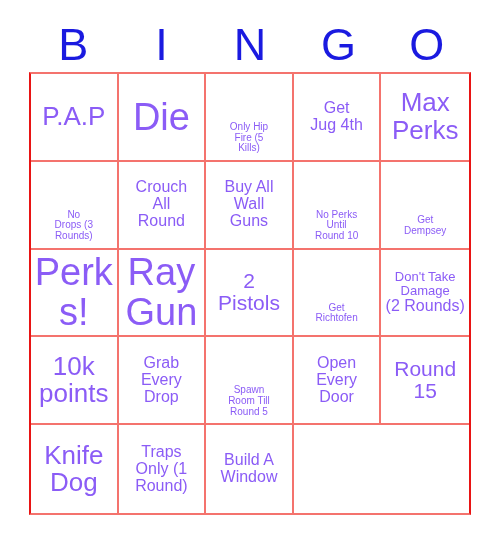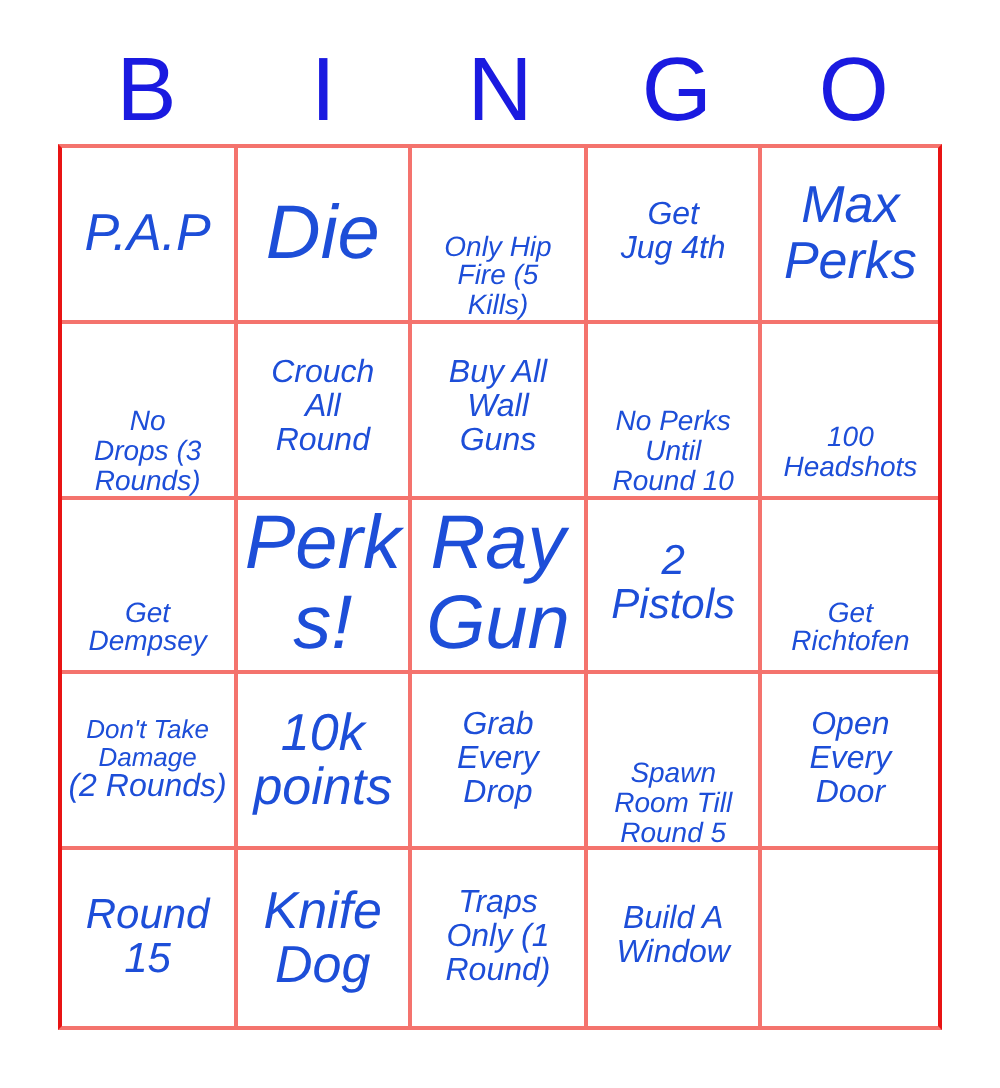"P.A.P" .cell-text { color: #1d4ed8 -> #8b5cf6; font-style: italic -> none }
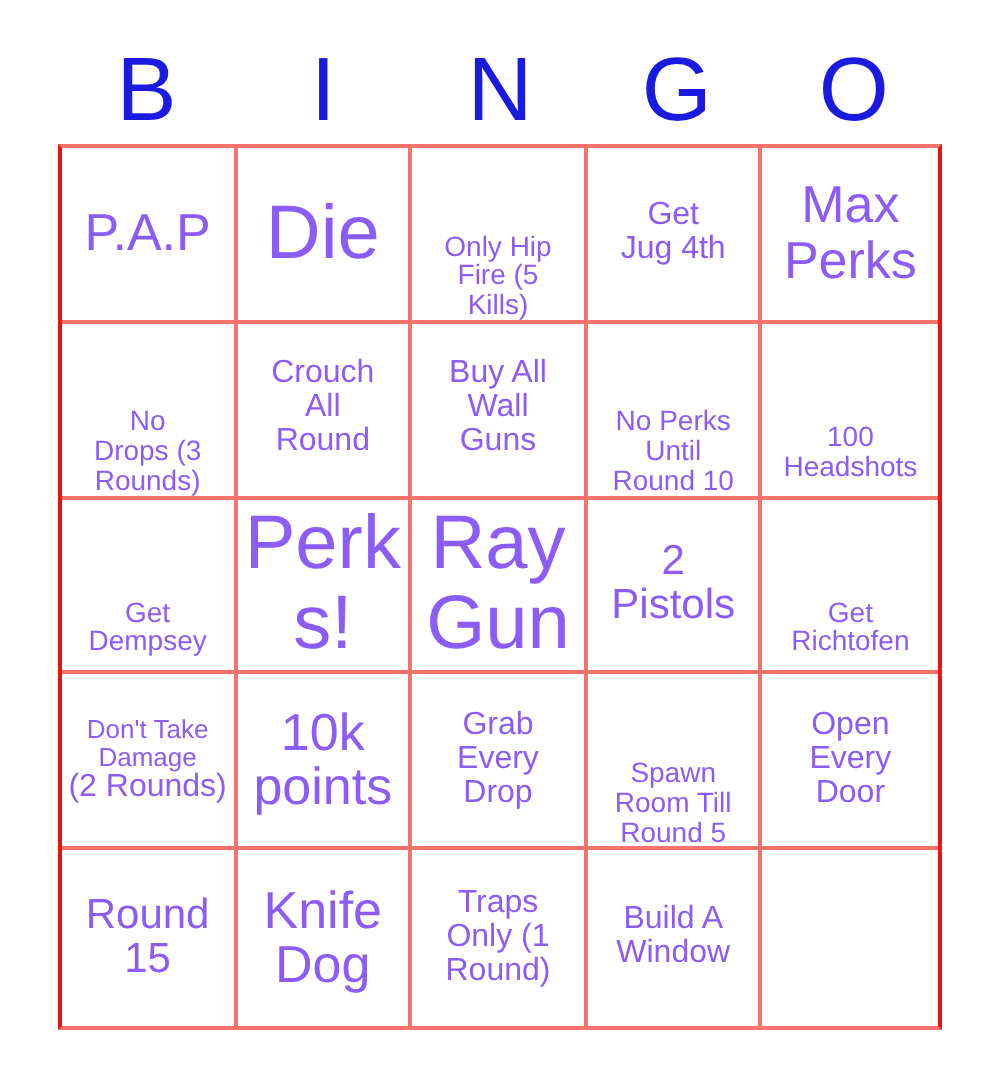"Only Hip" .fs-xs { font-size: 14px -> 10px }
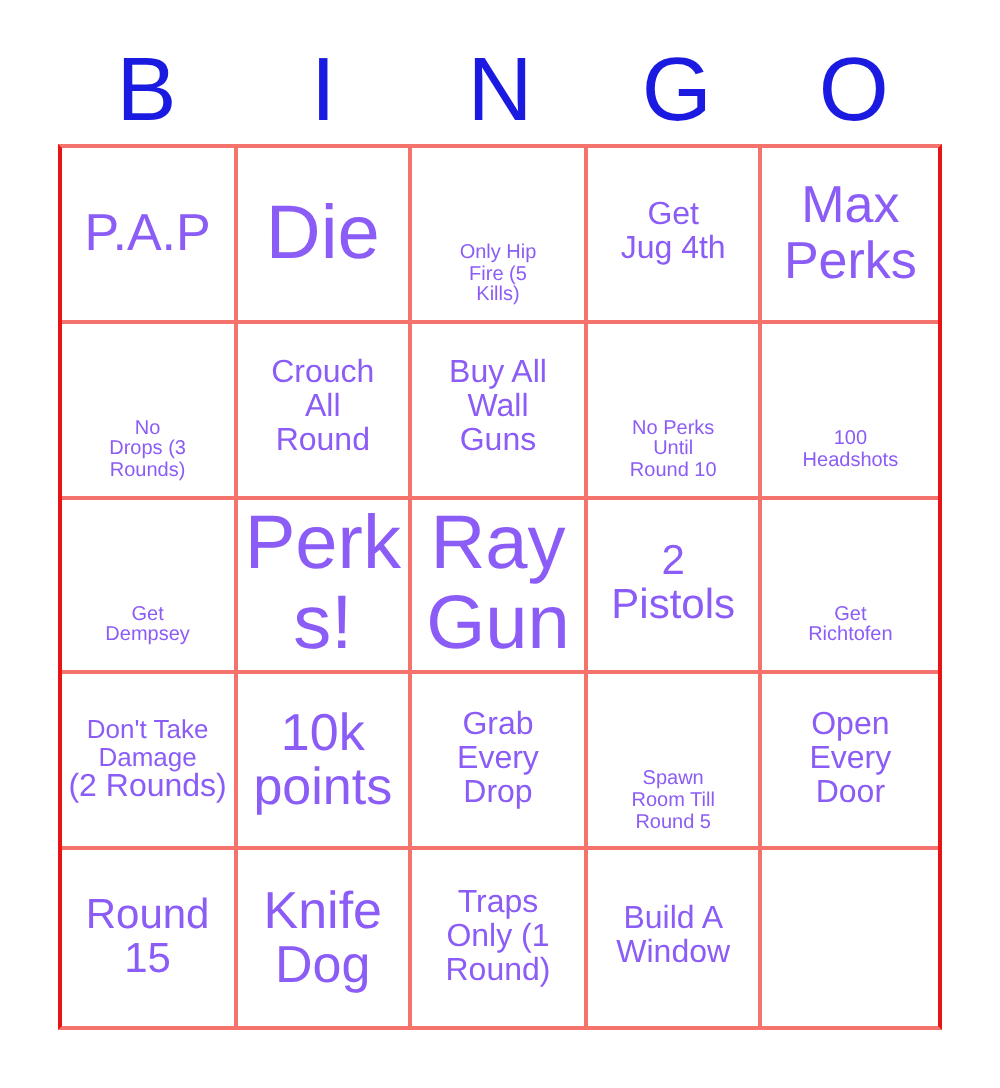"100" div.cell { html: <div> <span>100<br>Headshots</span> </div> -> none }
